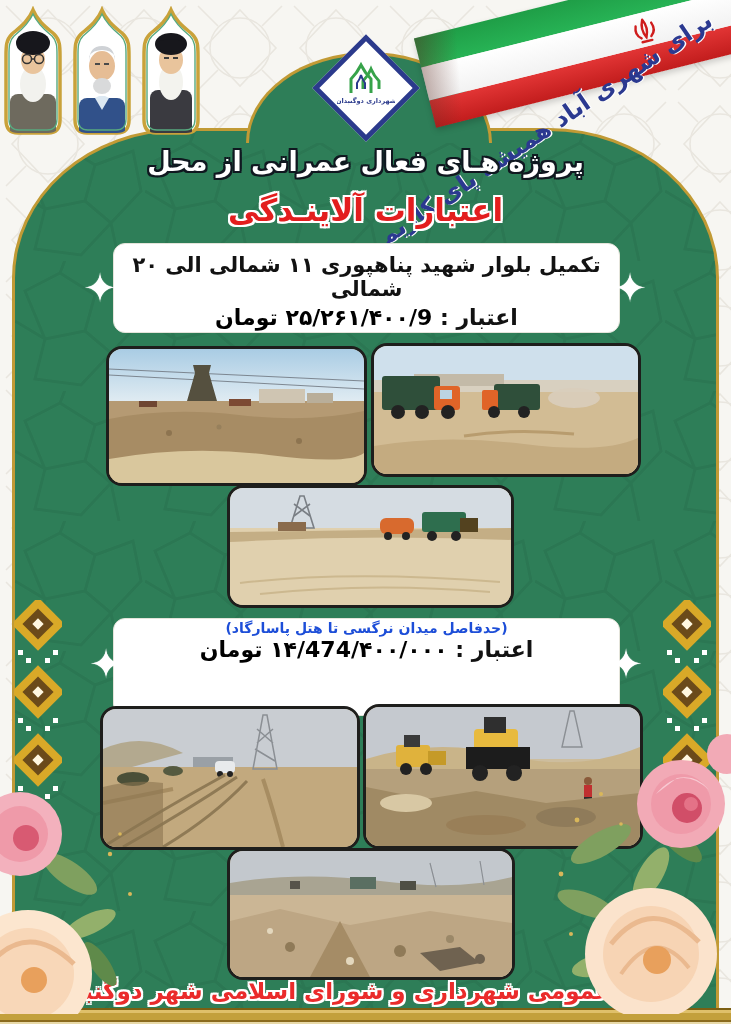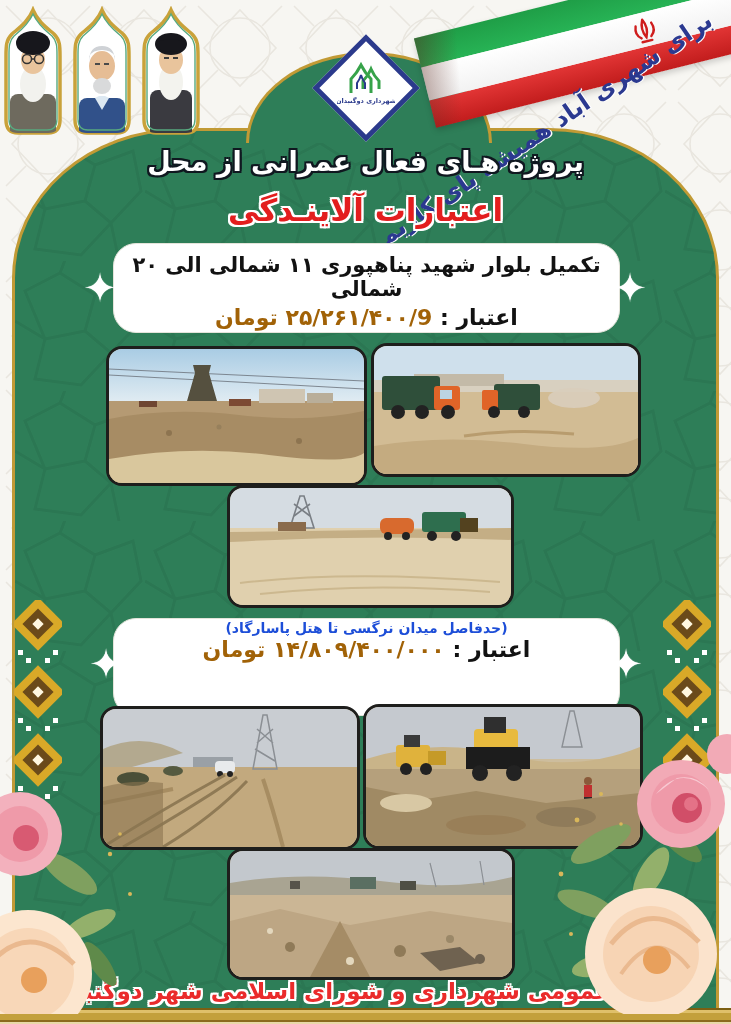"تکمیل بلوار شهید پناهپوری ۱۱" .pbox { border-radius: 23px -> 12px }
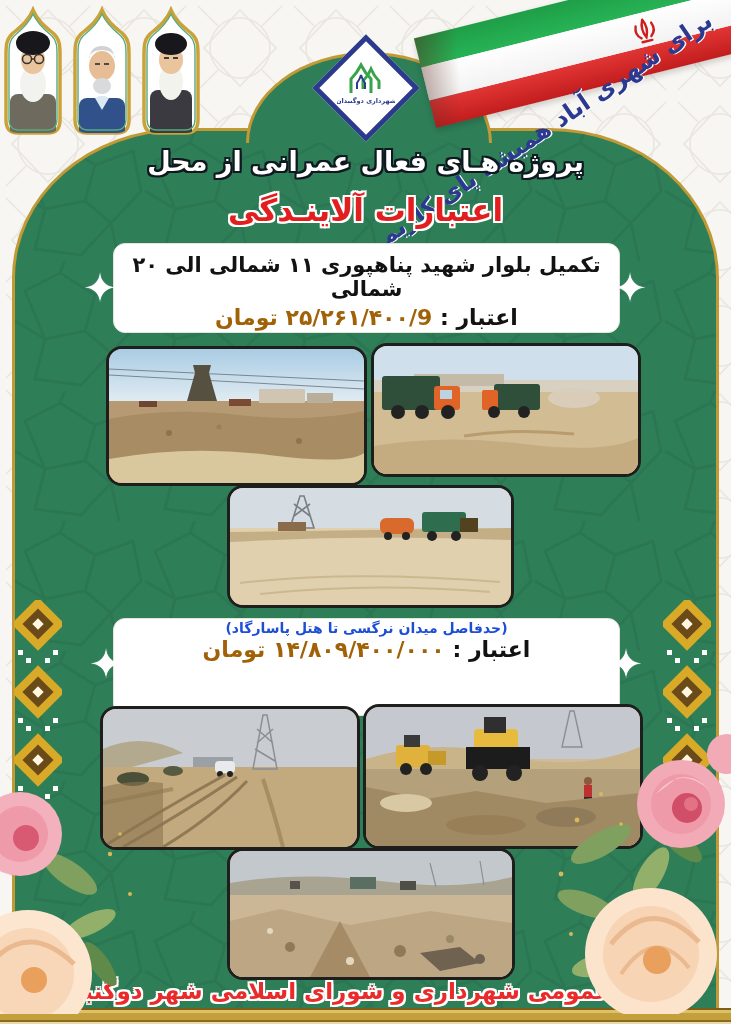"تومان" .credit-red { color: #a16207 -> #000000 }
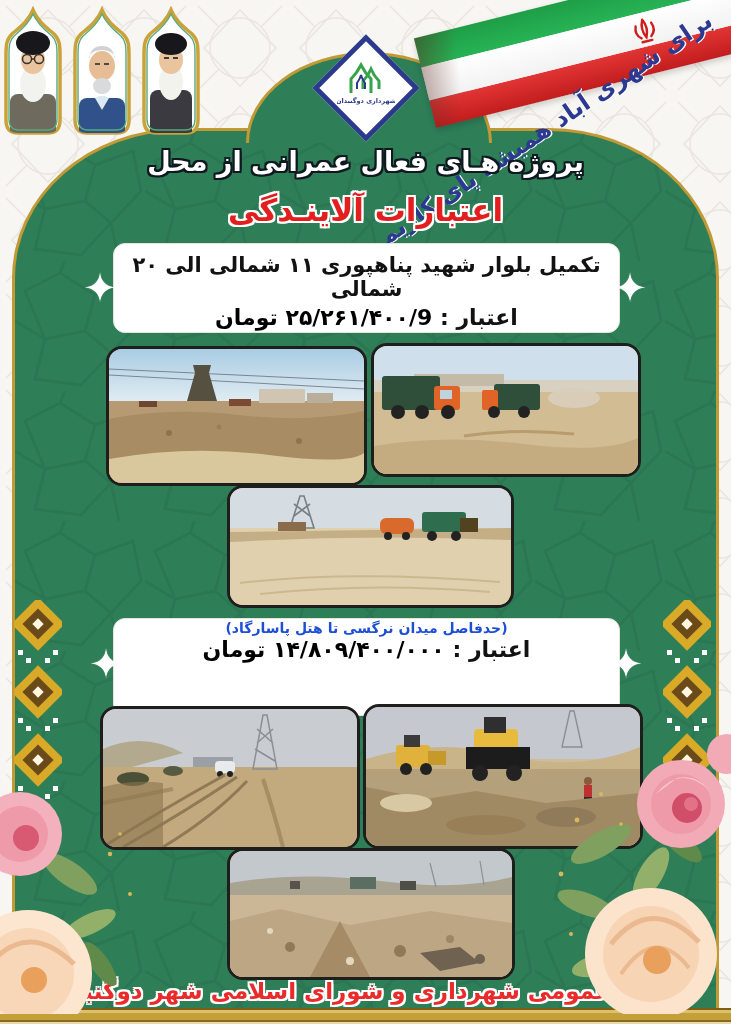"۱۴/۸۰۹/۴۰۰/۰۰۰" span.credit-red { text: ۱۴/۸۰۹/۴۰۰/۰۰۰ -> ۱۴/474/۴۰۰/۰۰۰ }
